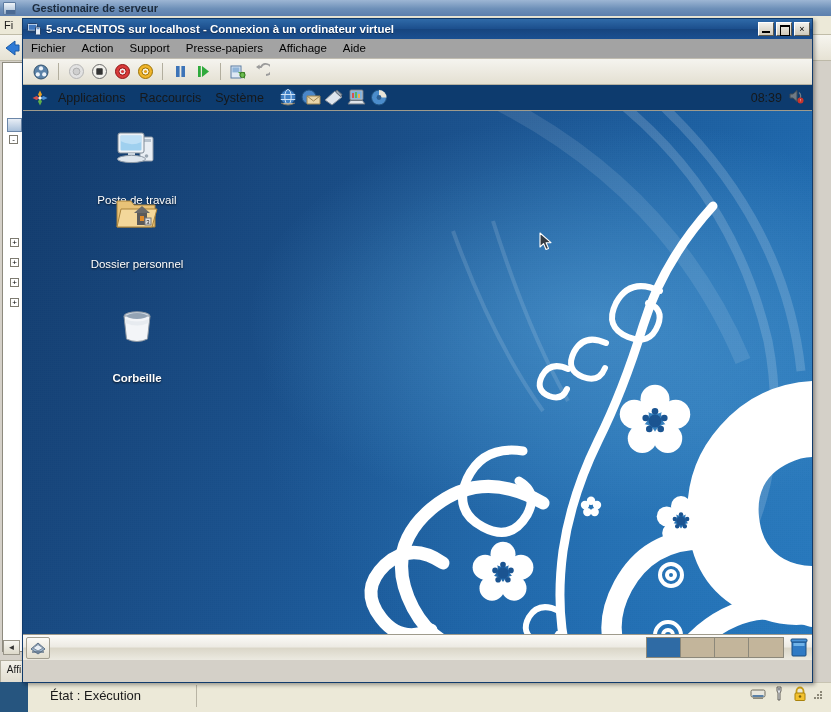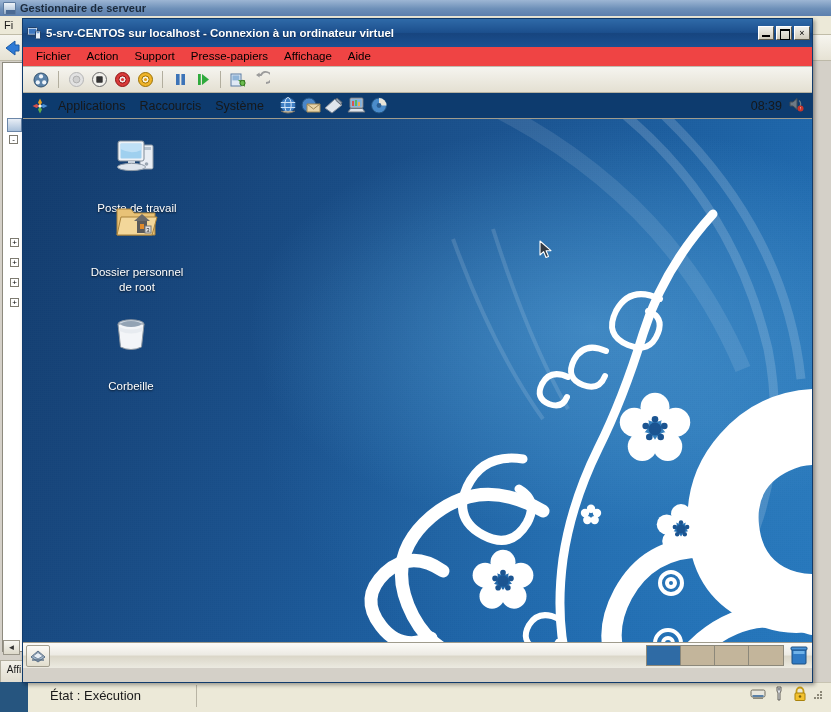"Gestionnaire de serveur" #sm-titlebar { gap: 4px -> 16px }
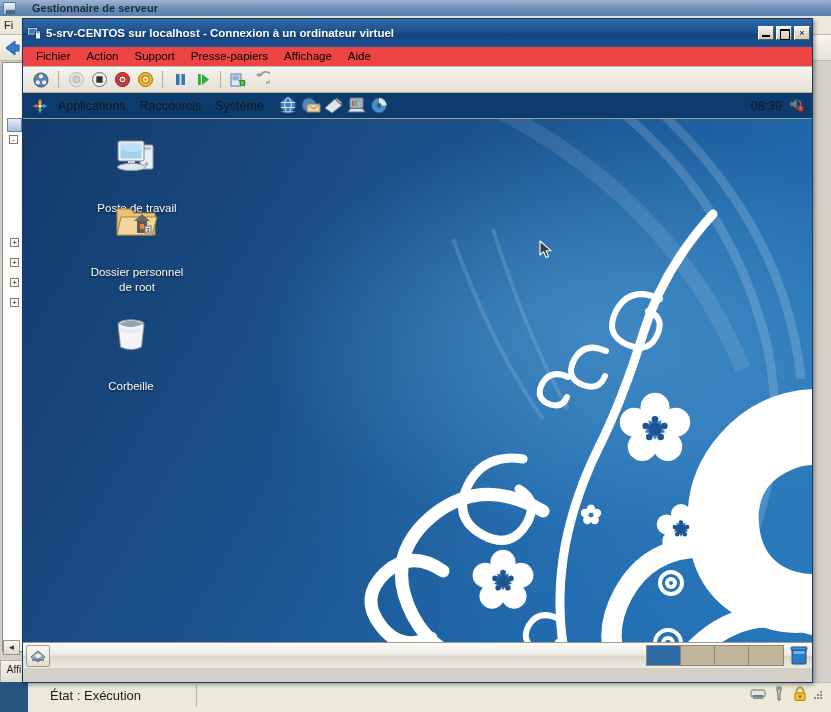"5-srv-CENTOS sur localhost - Connexion" #vm-titlebar { height: 28px -> 20px }
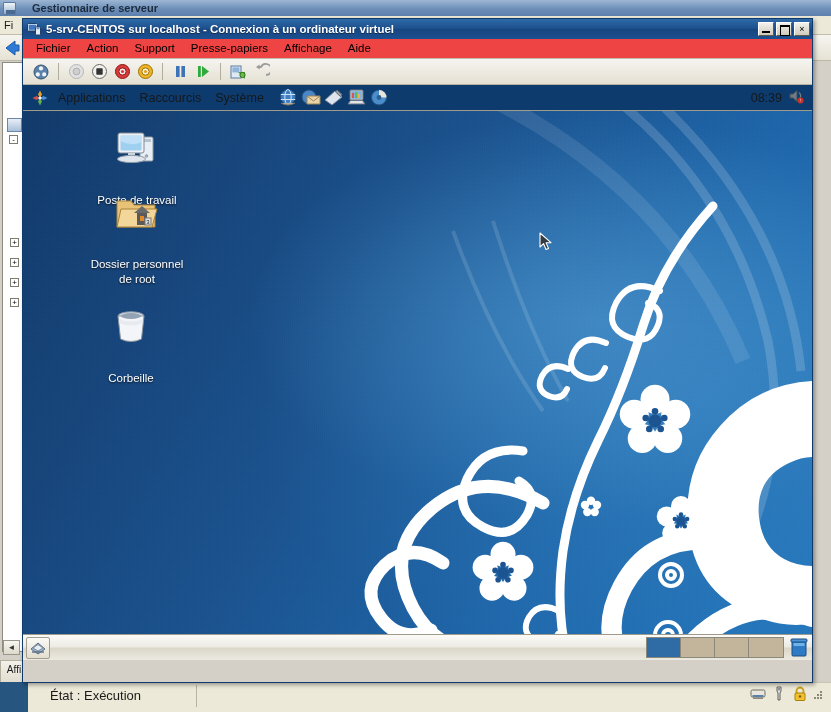"Fichier" #vm-menubar { background: #ef4444 -> #a3a3a3; padding-left: 5px -> none }
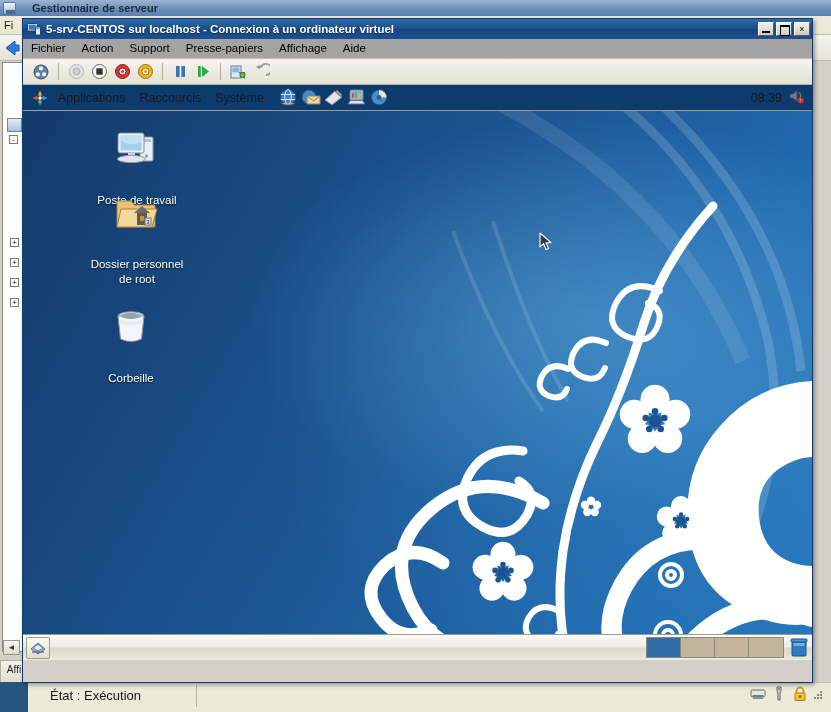"de root" div { html: <div>de root</div> -> none }
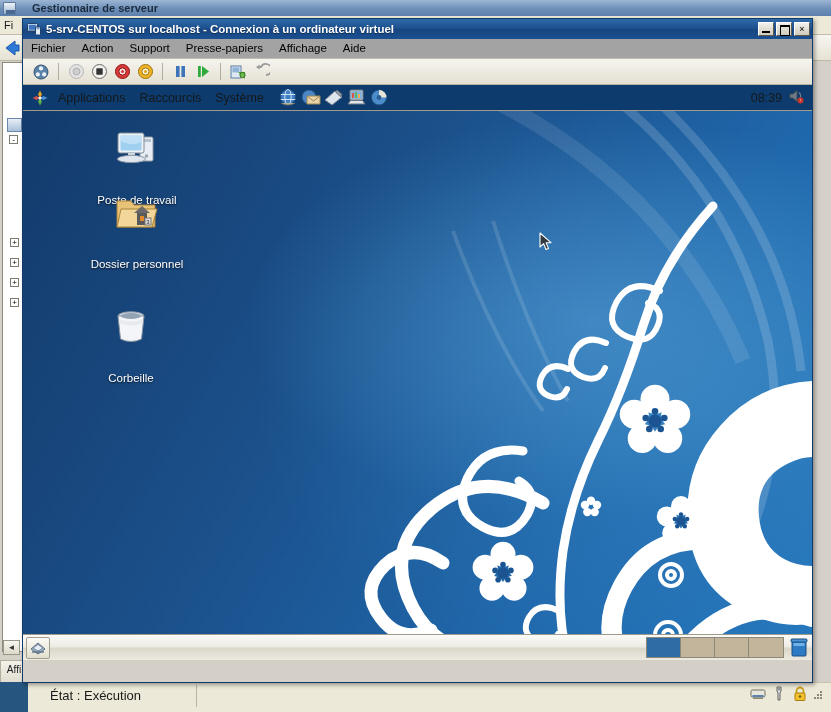"Corbeille" div.desk-icon { font-weight: none -> bold; left: 54px -> 60px }
